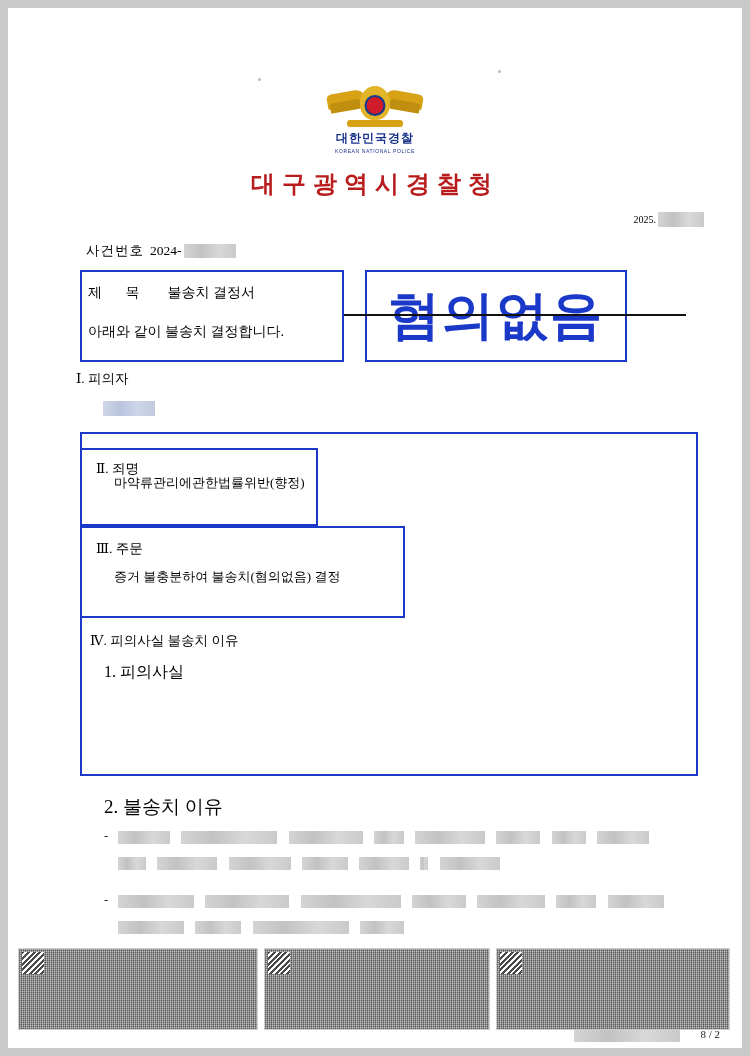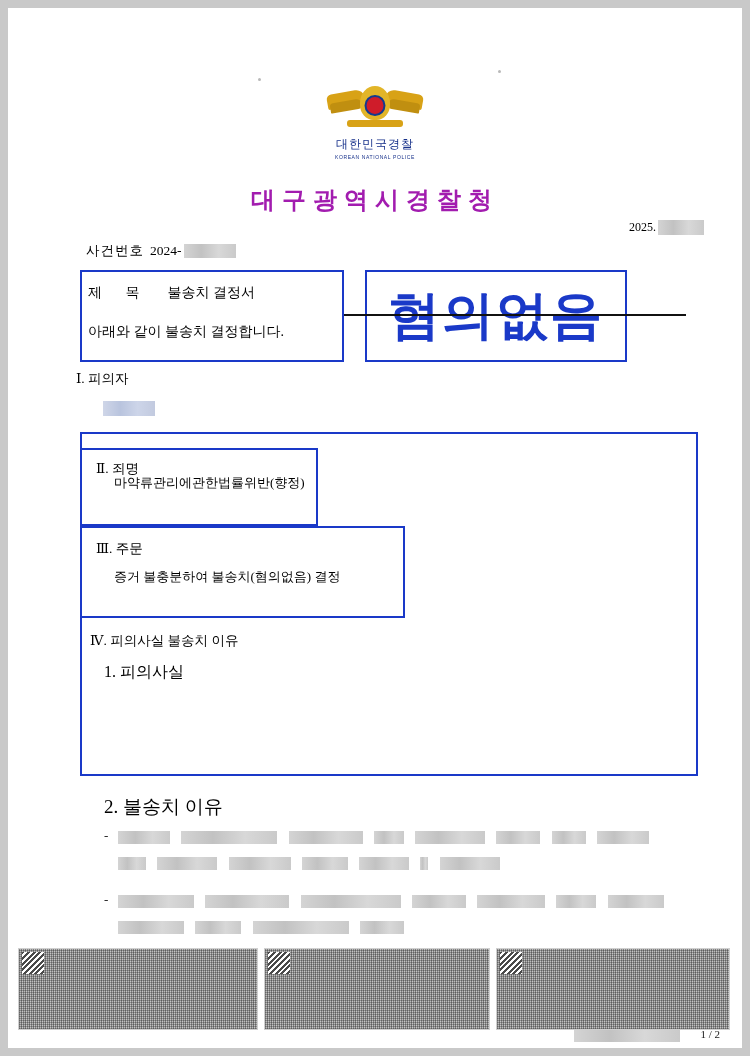"대한민국경찰" .emblem-text1 { font-weight: normal -> bold; margin-top: 8px -> 2px }
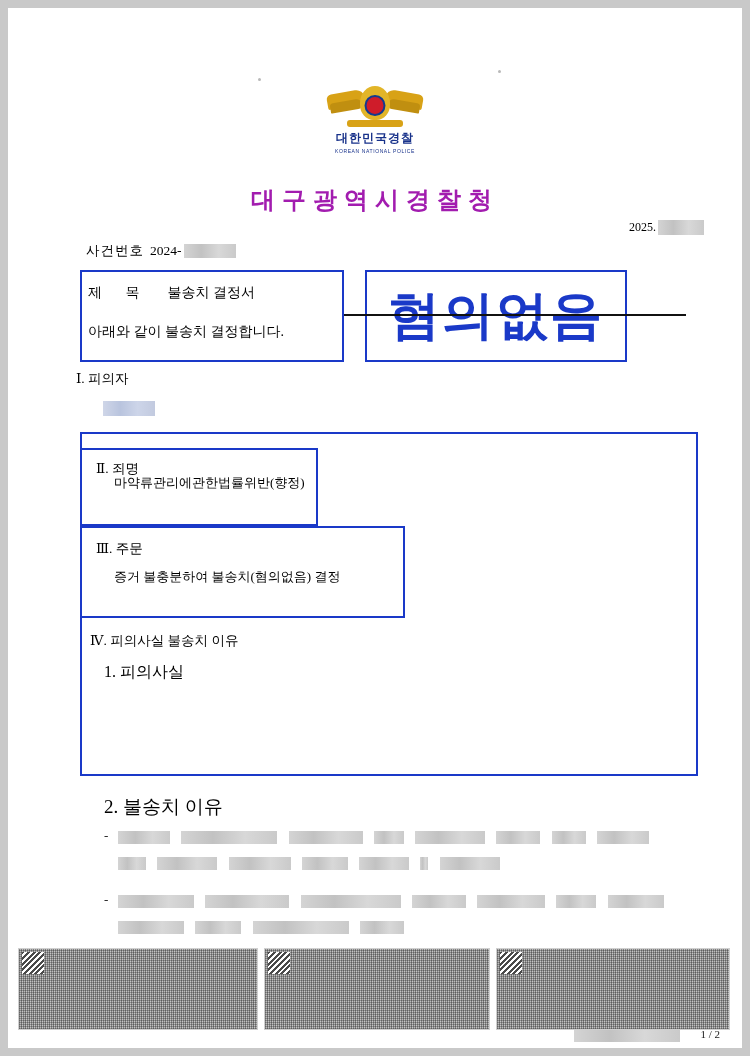"대구광역시경찰청" .doc-title { color: #a21caf -> #b91c1c; top: 176px -> 160px }
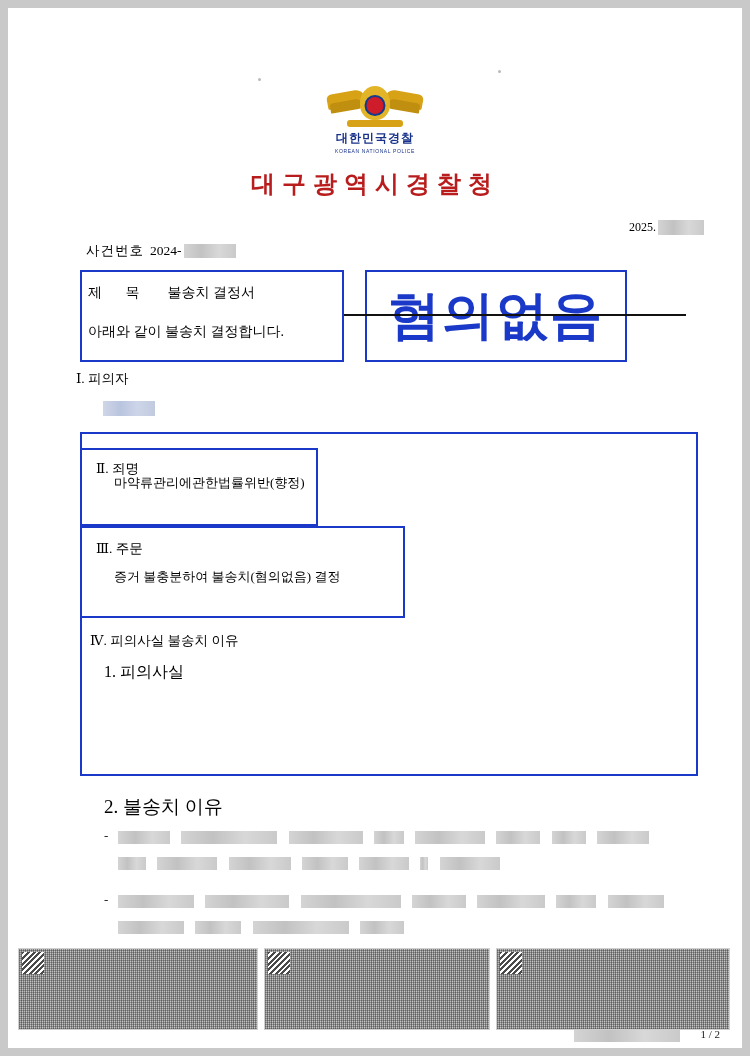"2025." .date-line { font-size: 12px -> 10px; margin-top: 8px -> none }
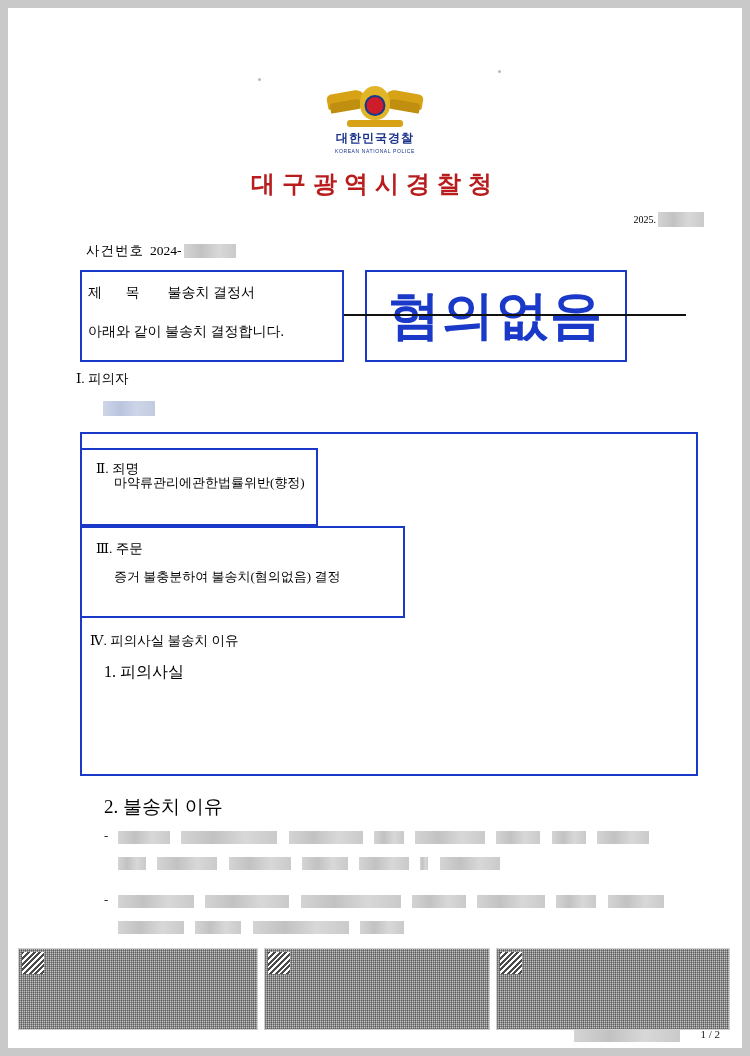"1 / 2" div.page-num { text: 1 -> 8 }
